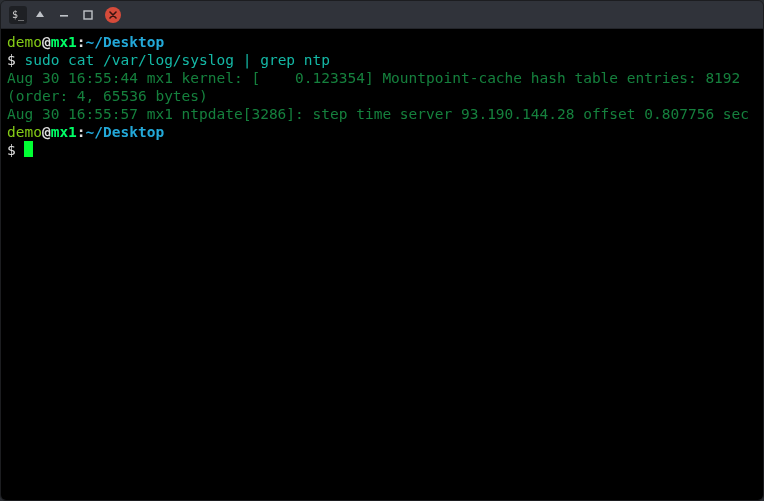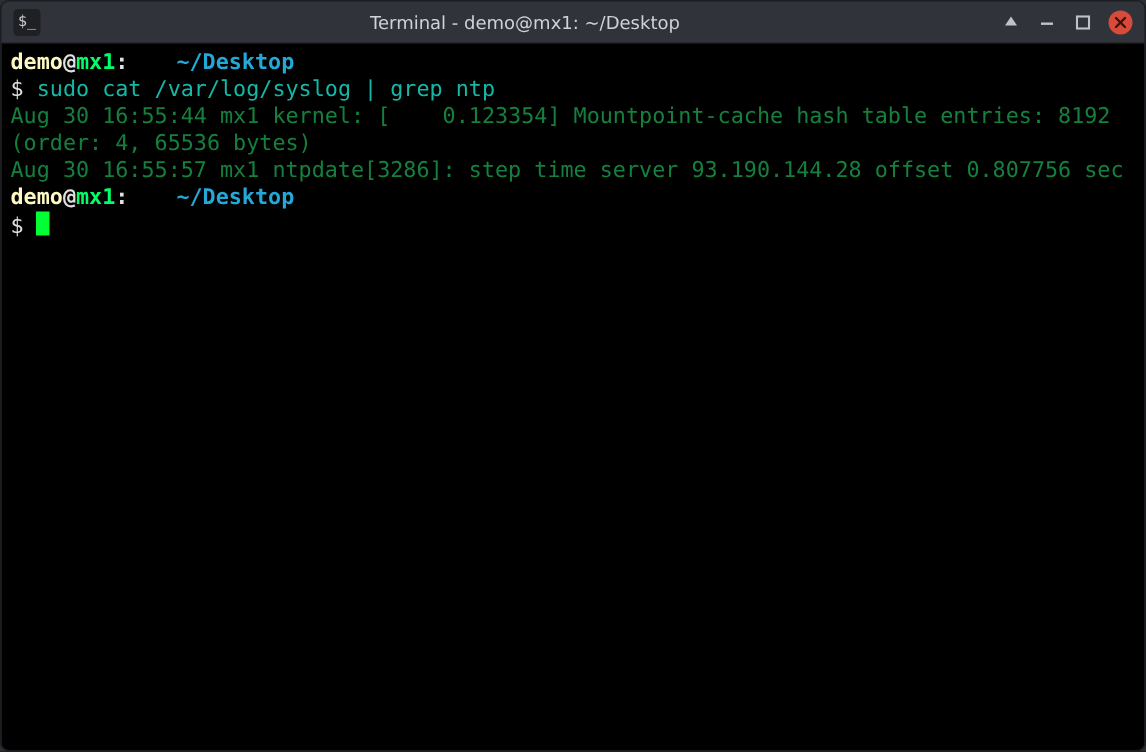"Terminal - demo@mx1: ~/Desktop" div.title { html: <div>Terminal - demo@mx1: ~/Desktop</div> -> none }
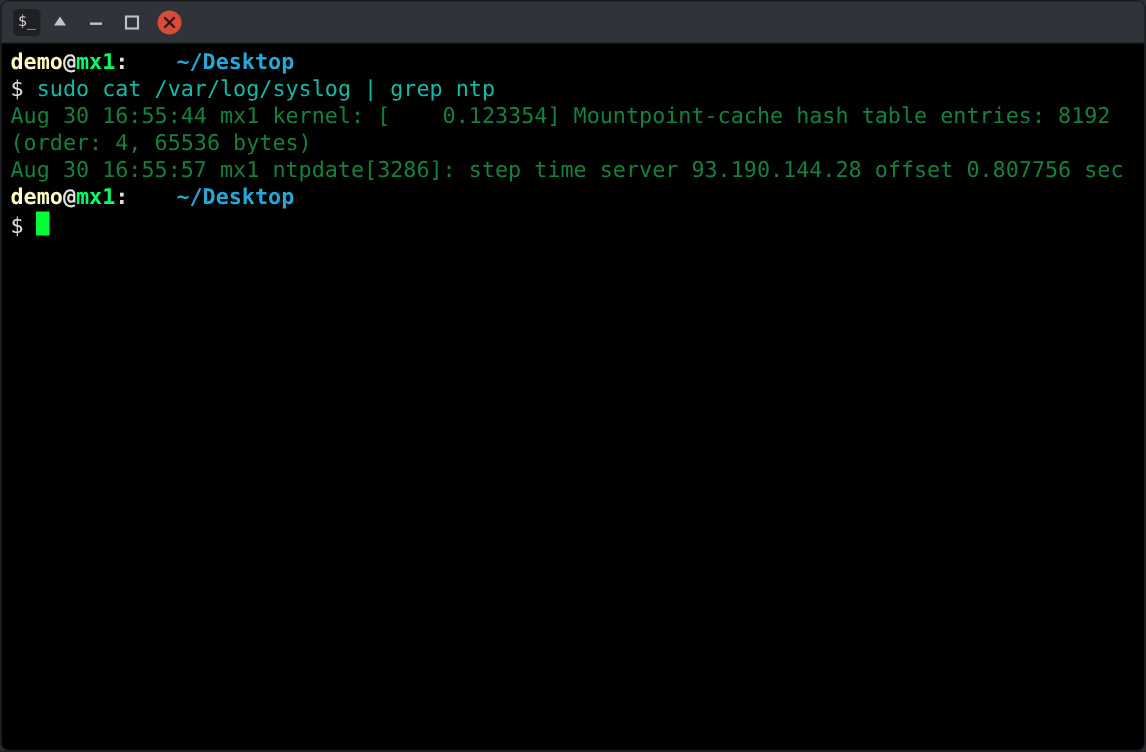"demo" .prompt-user { color: #fef9c3 -> #84cc16; font-weight: bold -> normal }
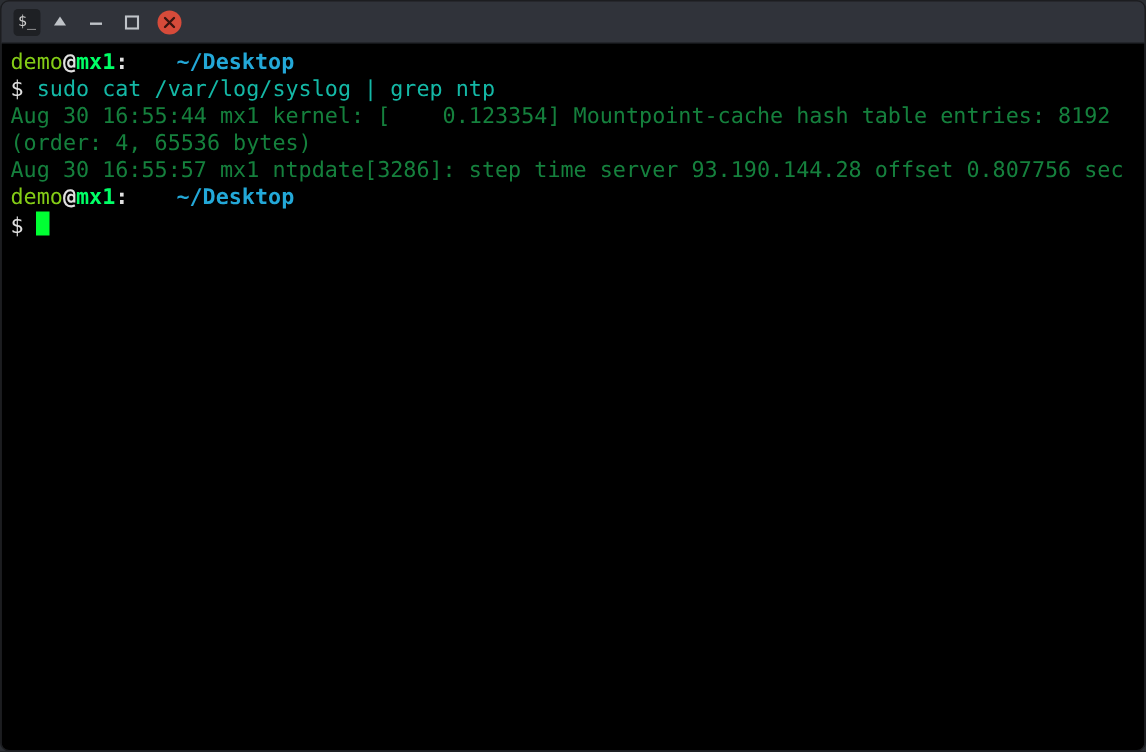"~/Desktop" .prompt-path { margin-left: 32px -> none }
